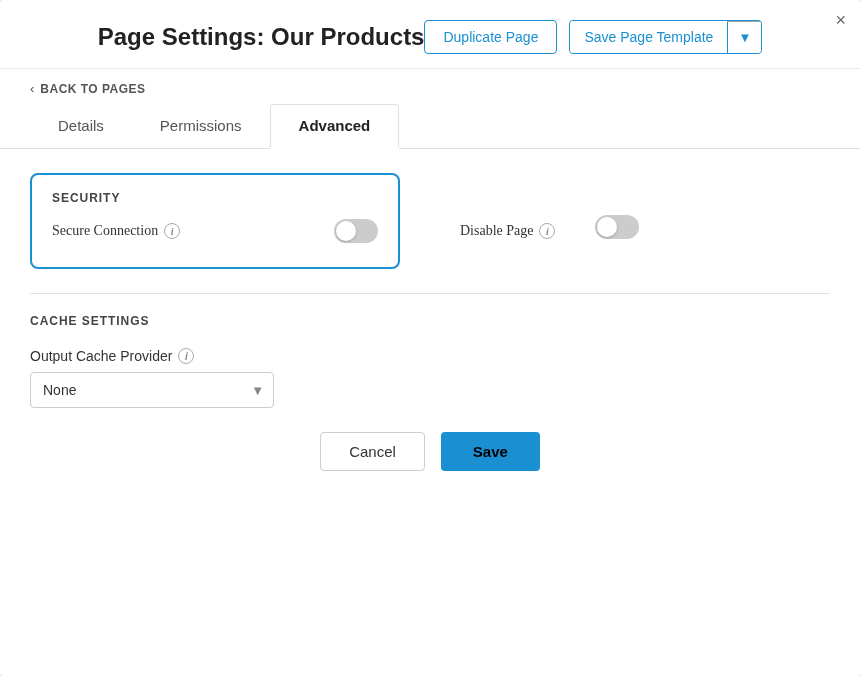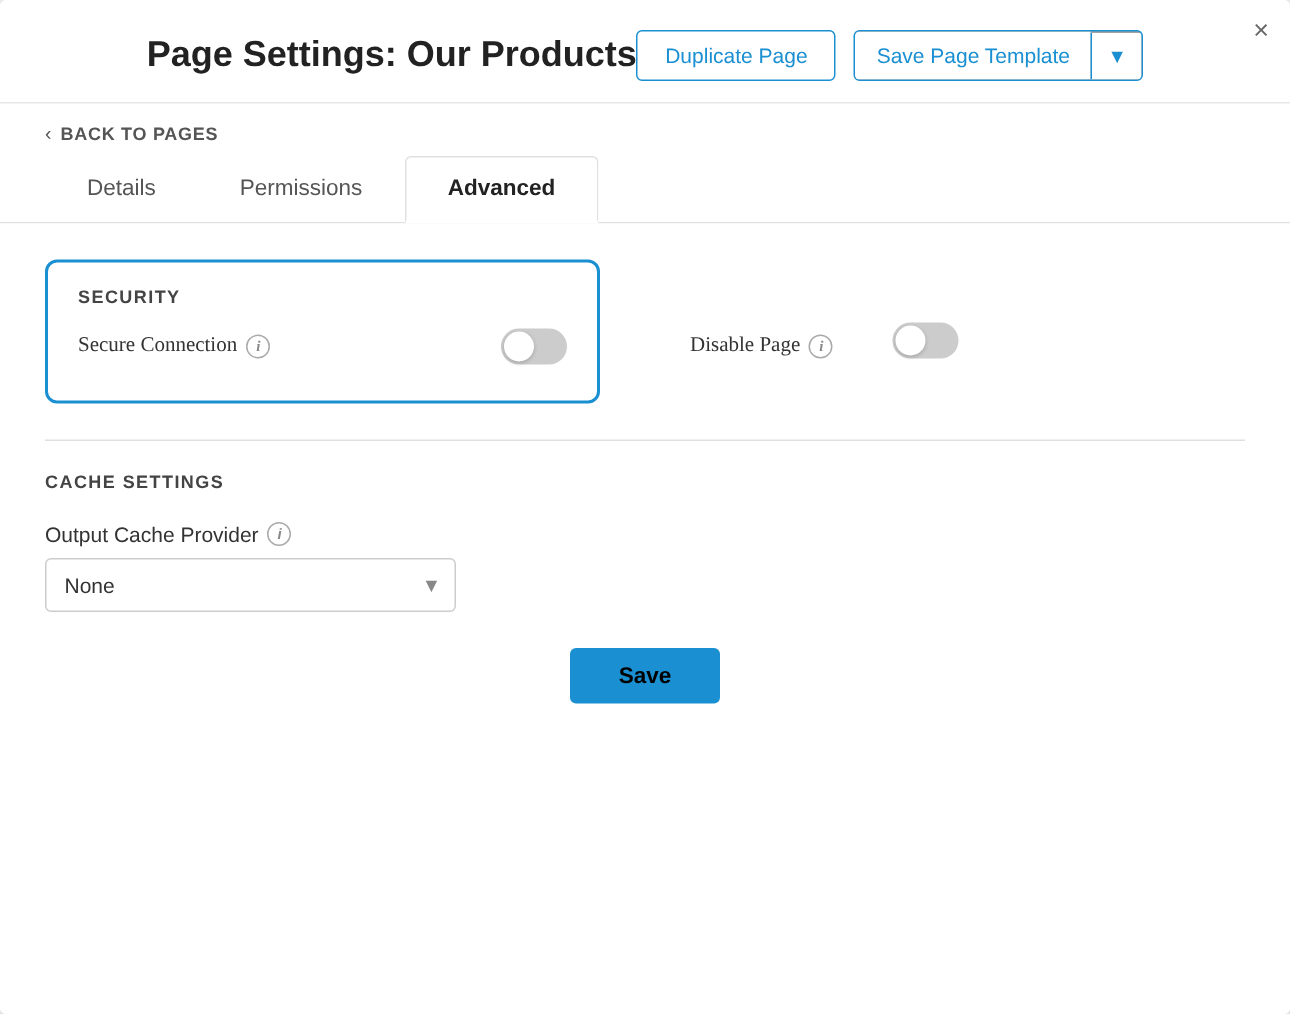"None" .select-wrapper { width: 274px -> 244px }
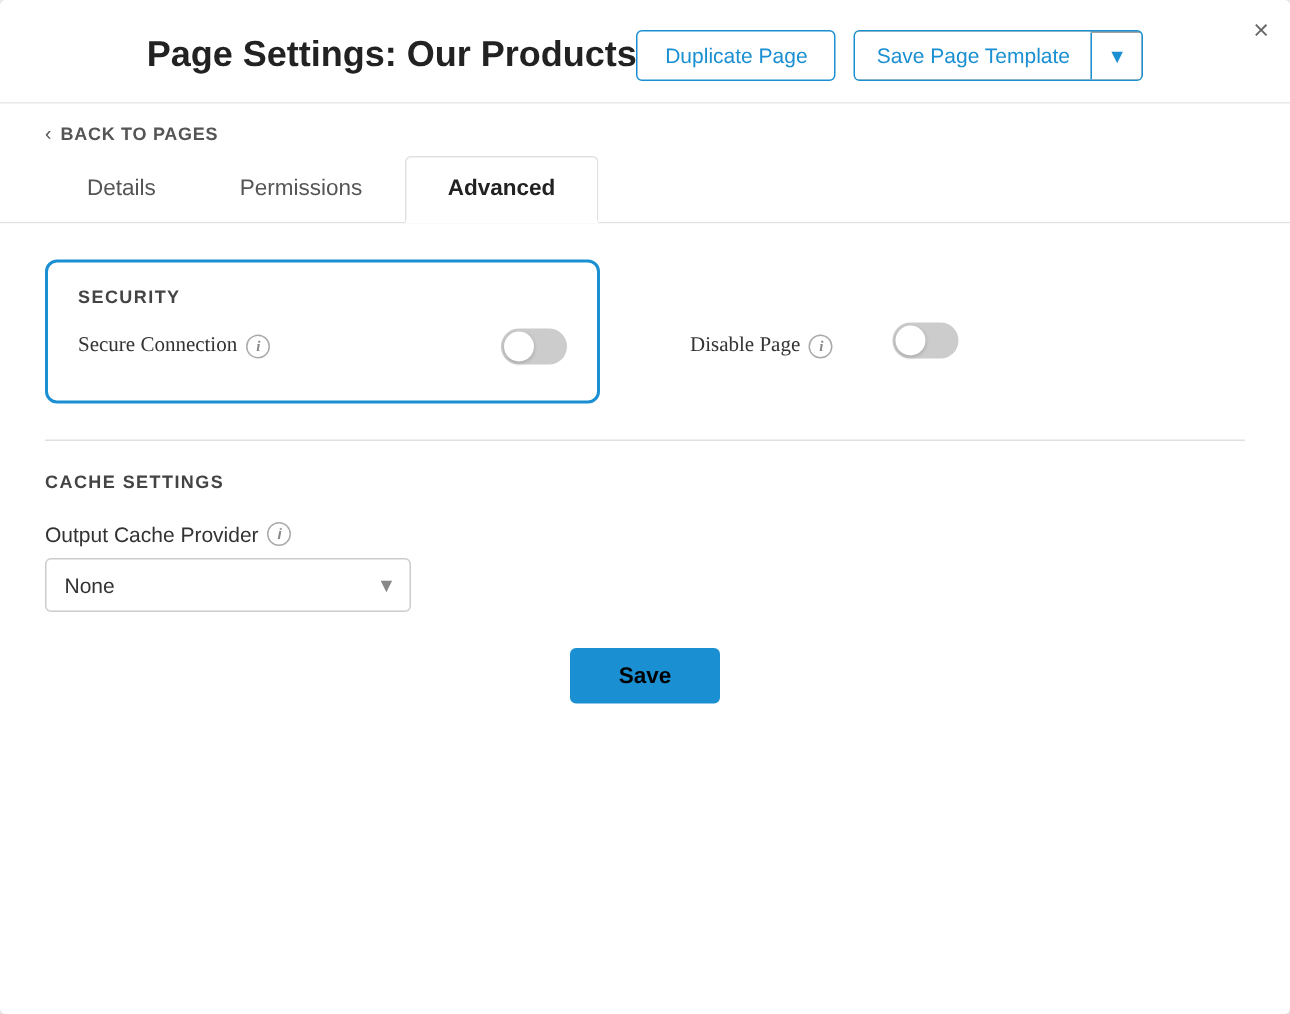"Cancel" button.btn-cancel { html: none -> <button>Cancel</button> }
